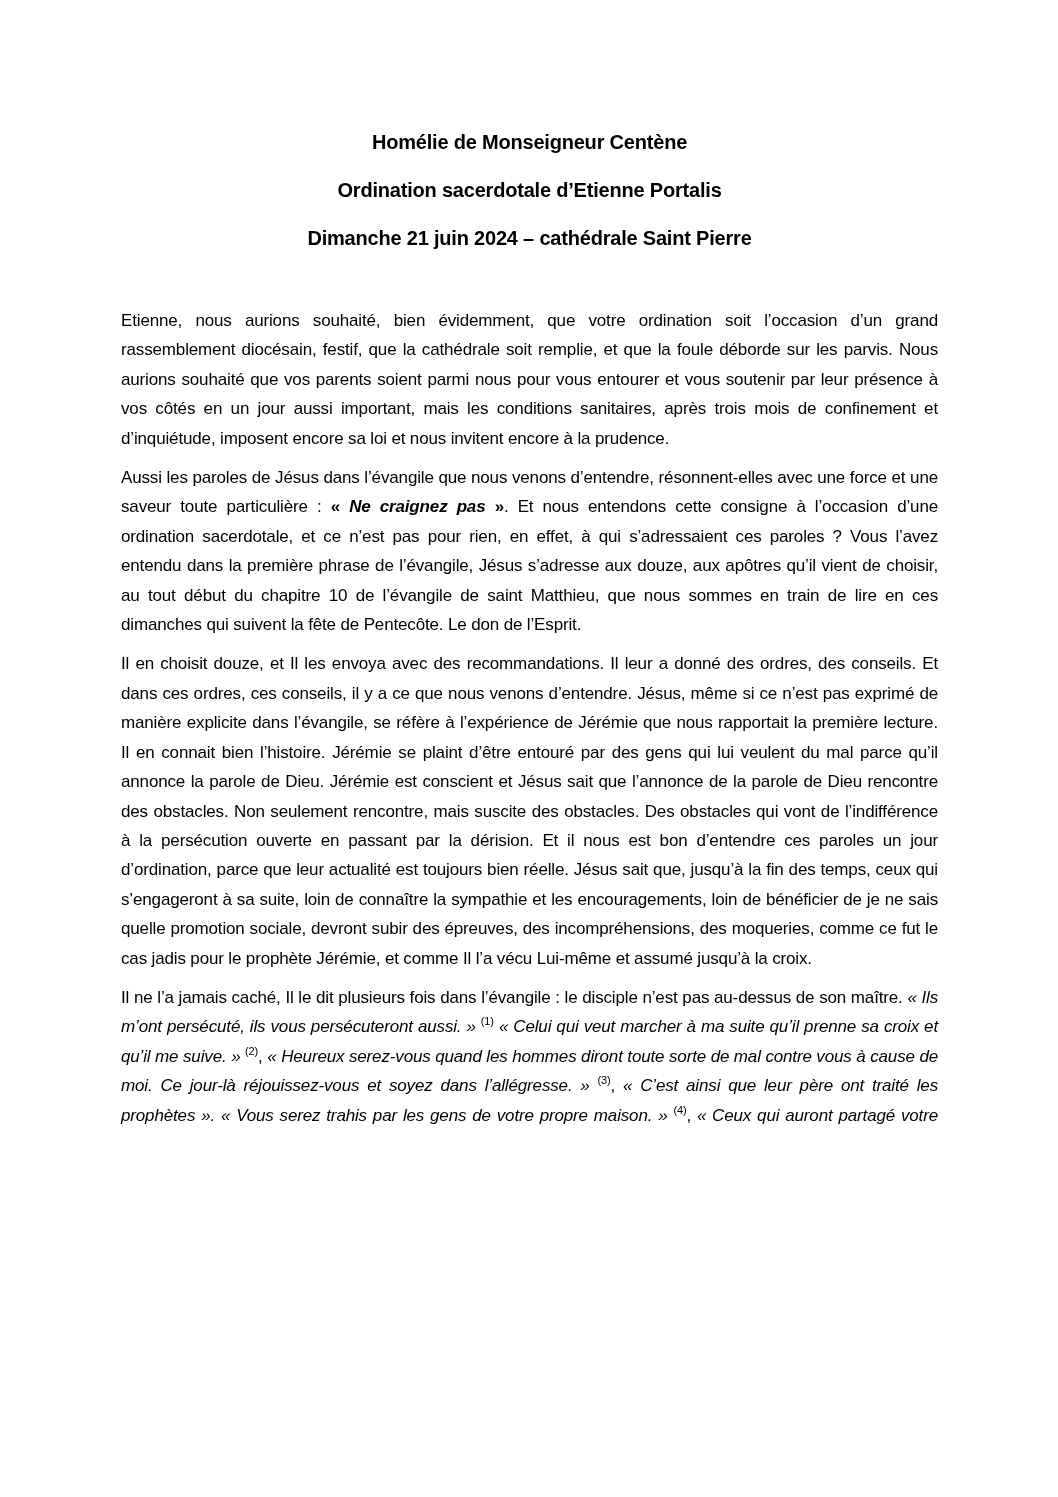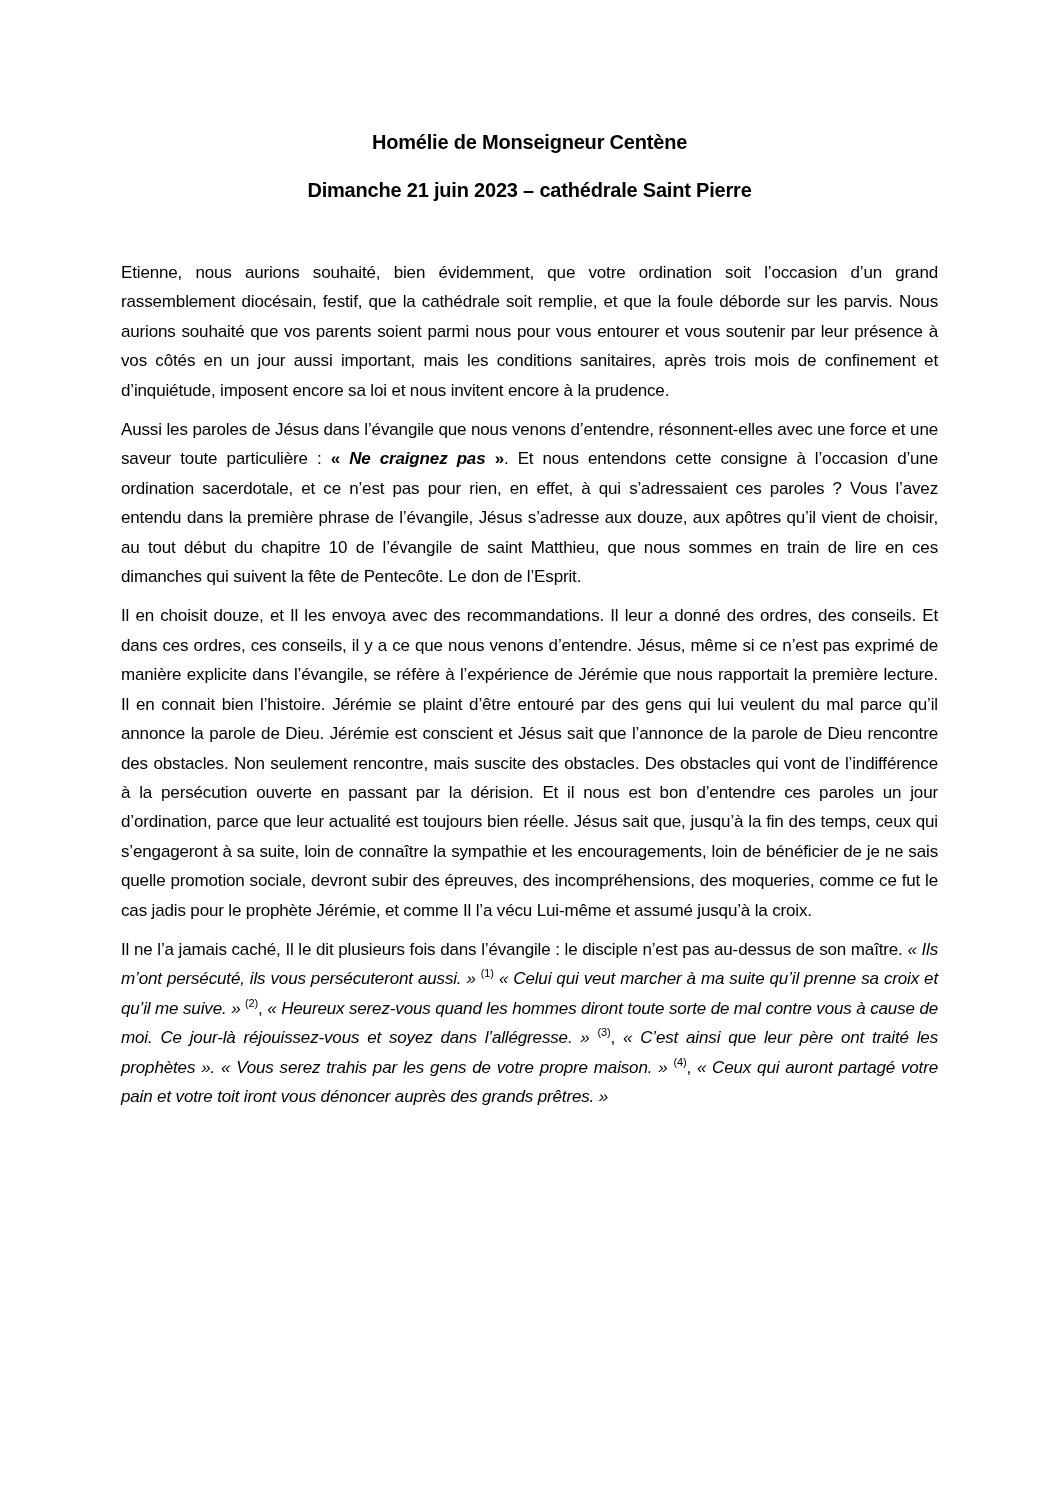"Ordination sacerdotale d’Etienne" h2.title-line { html: none -> <h2>Ordination sacerdotale d’Etienne Portalis</h2> }
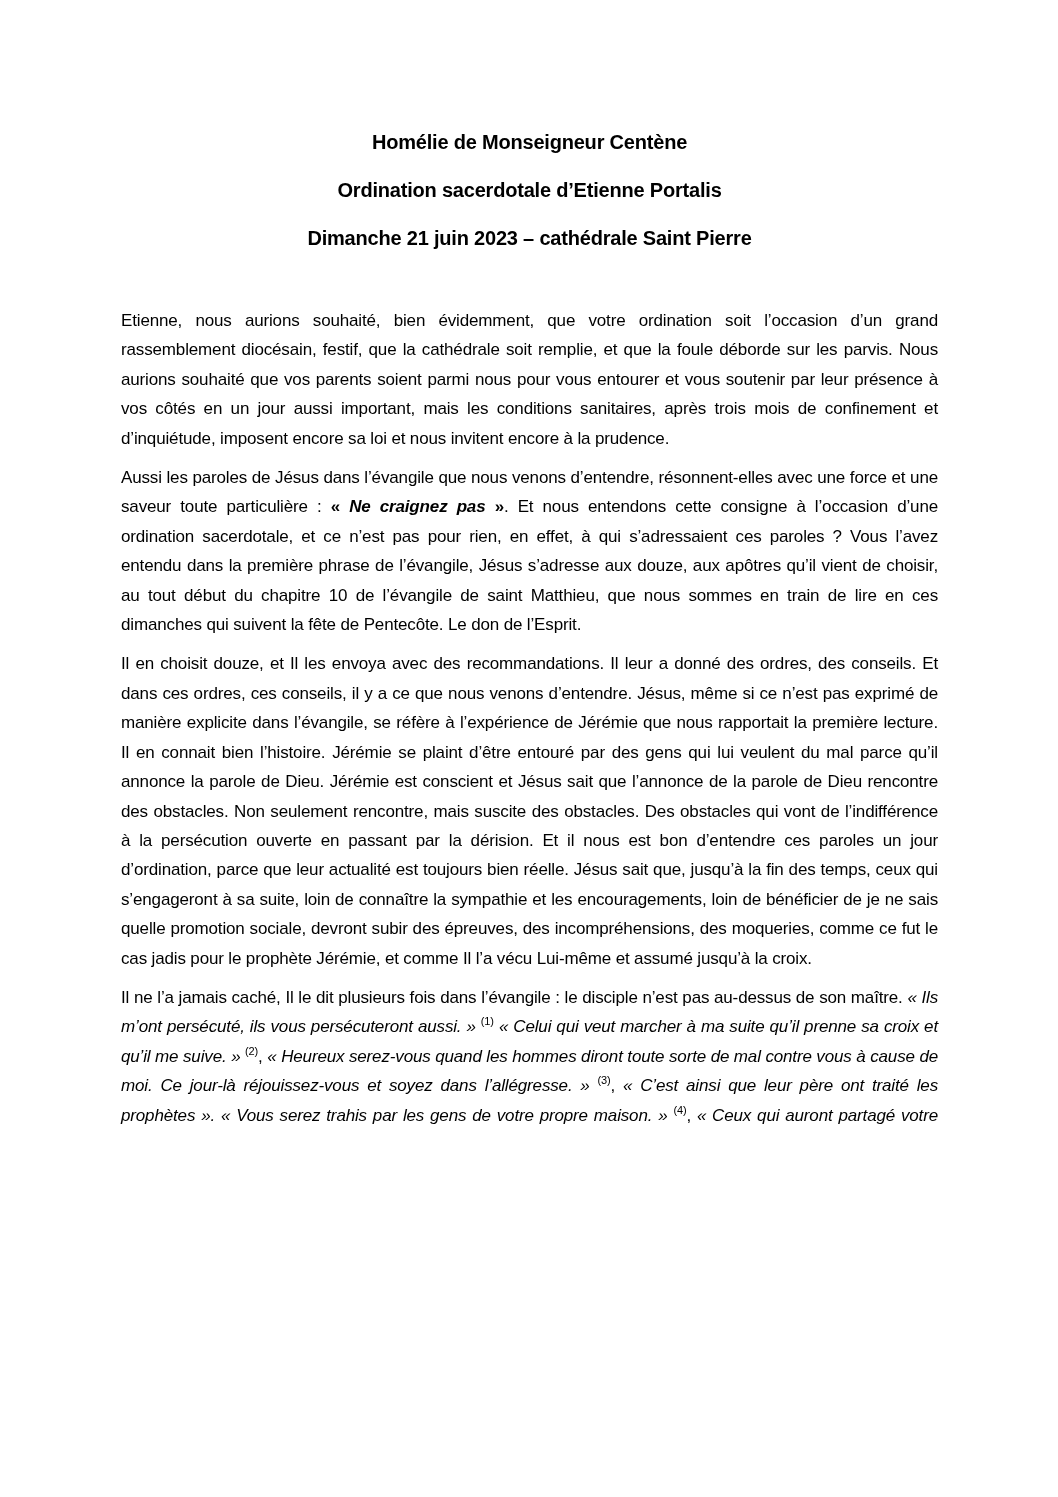"Dimanche 21 juin 2023 –" h2.title-line { text: 2023 -> 2024 }
